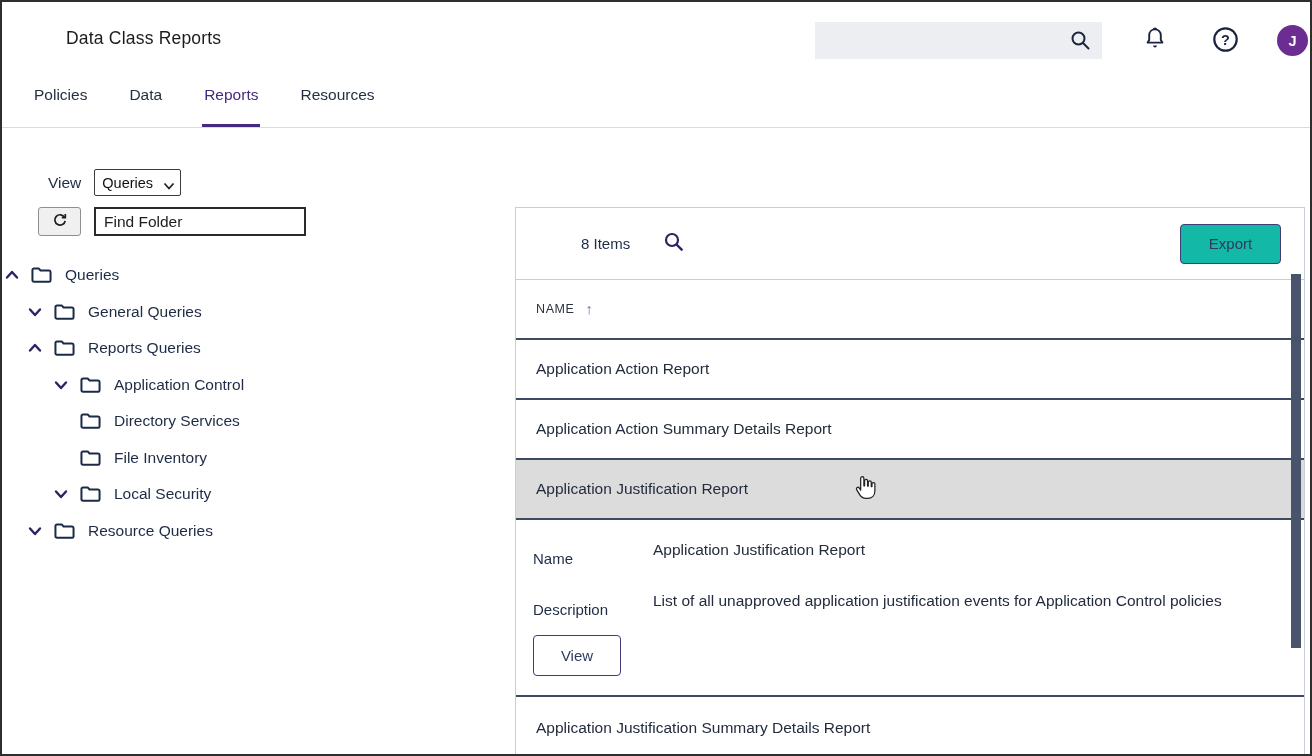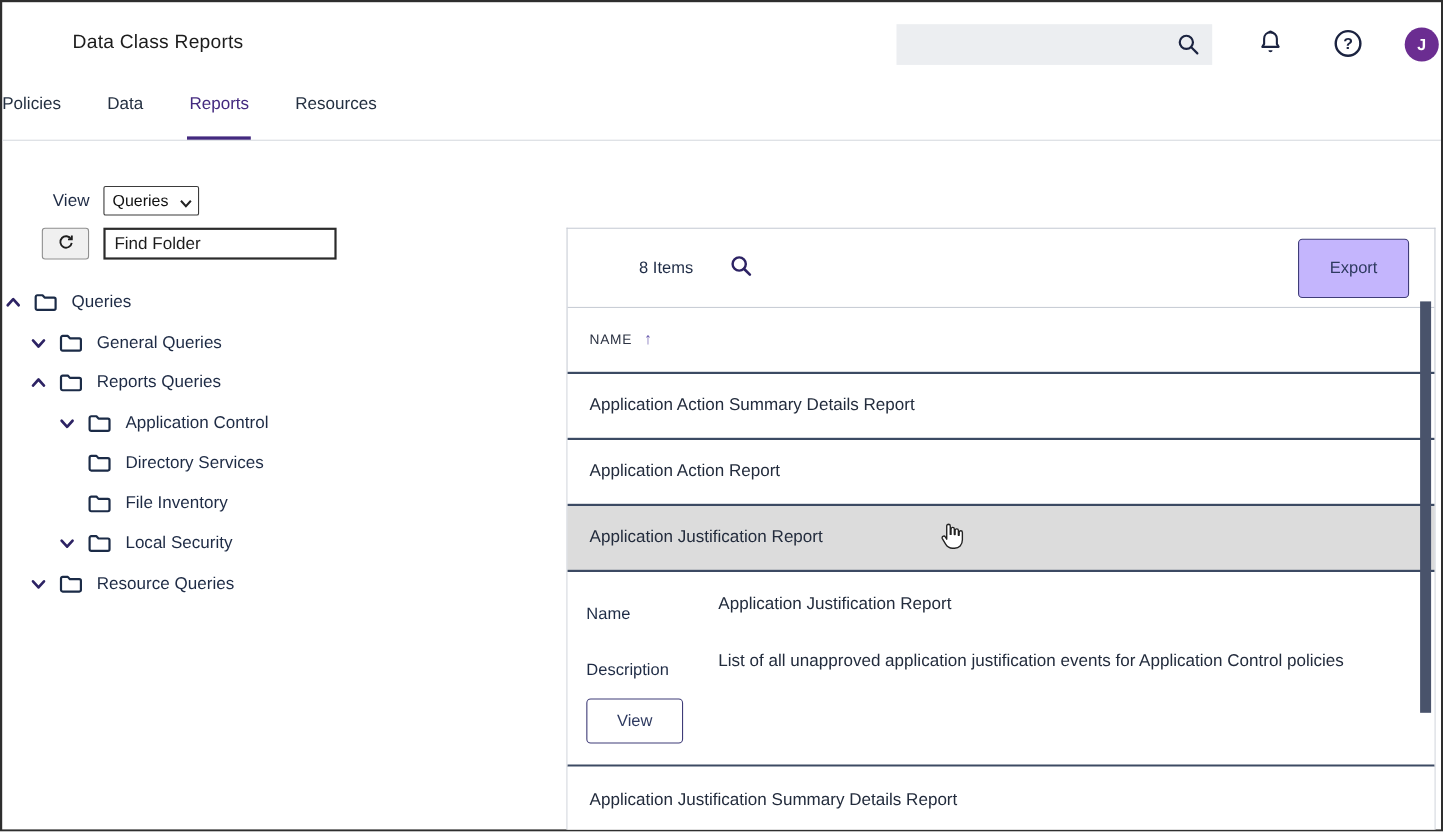"Policies" .tabs { padding-left: none -> 32px }
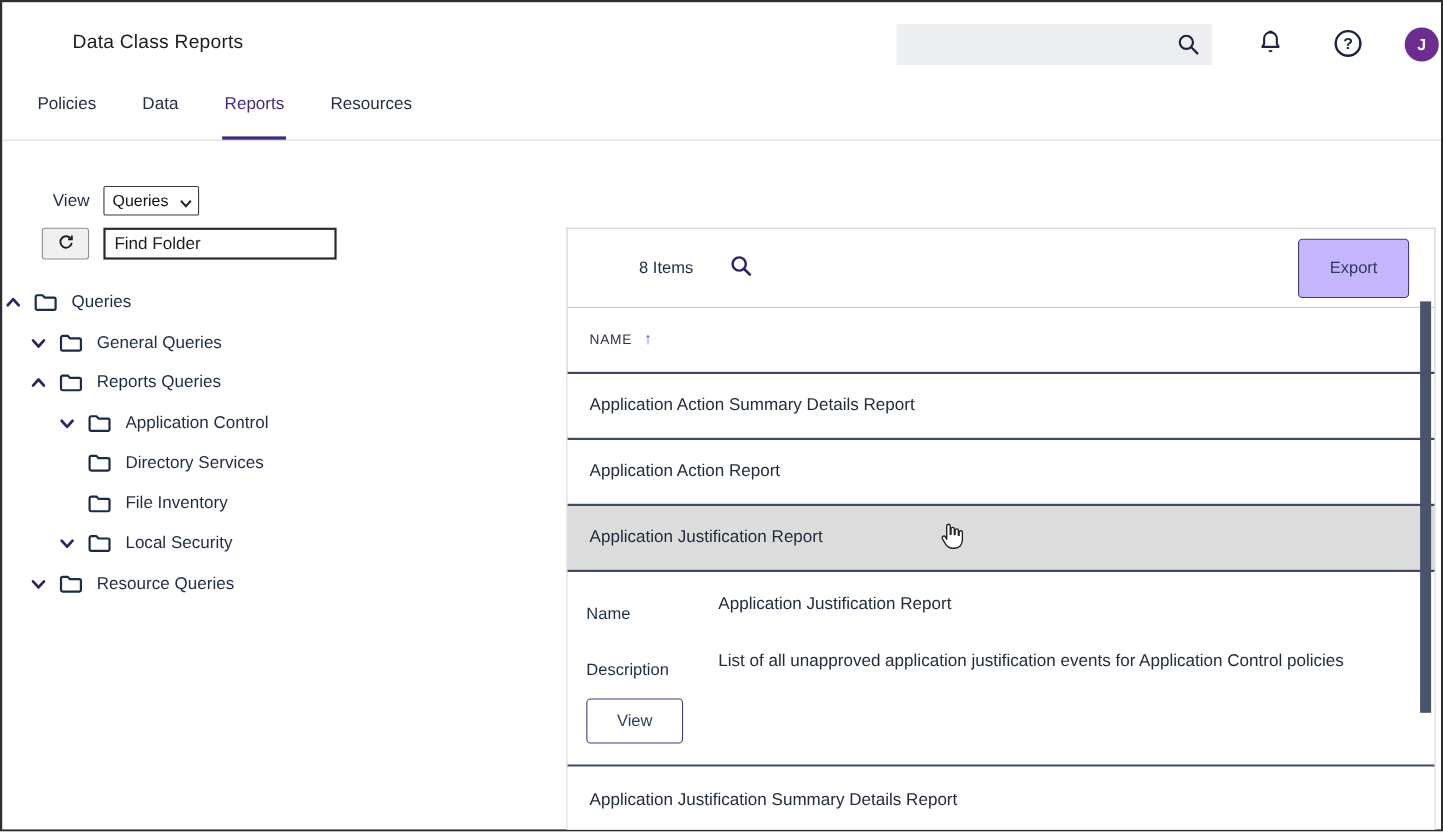"Export" .export-btn { background: #c4b5fd -> #14b8a6; height: 54px -> 40px }
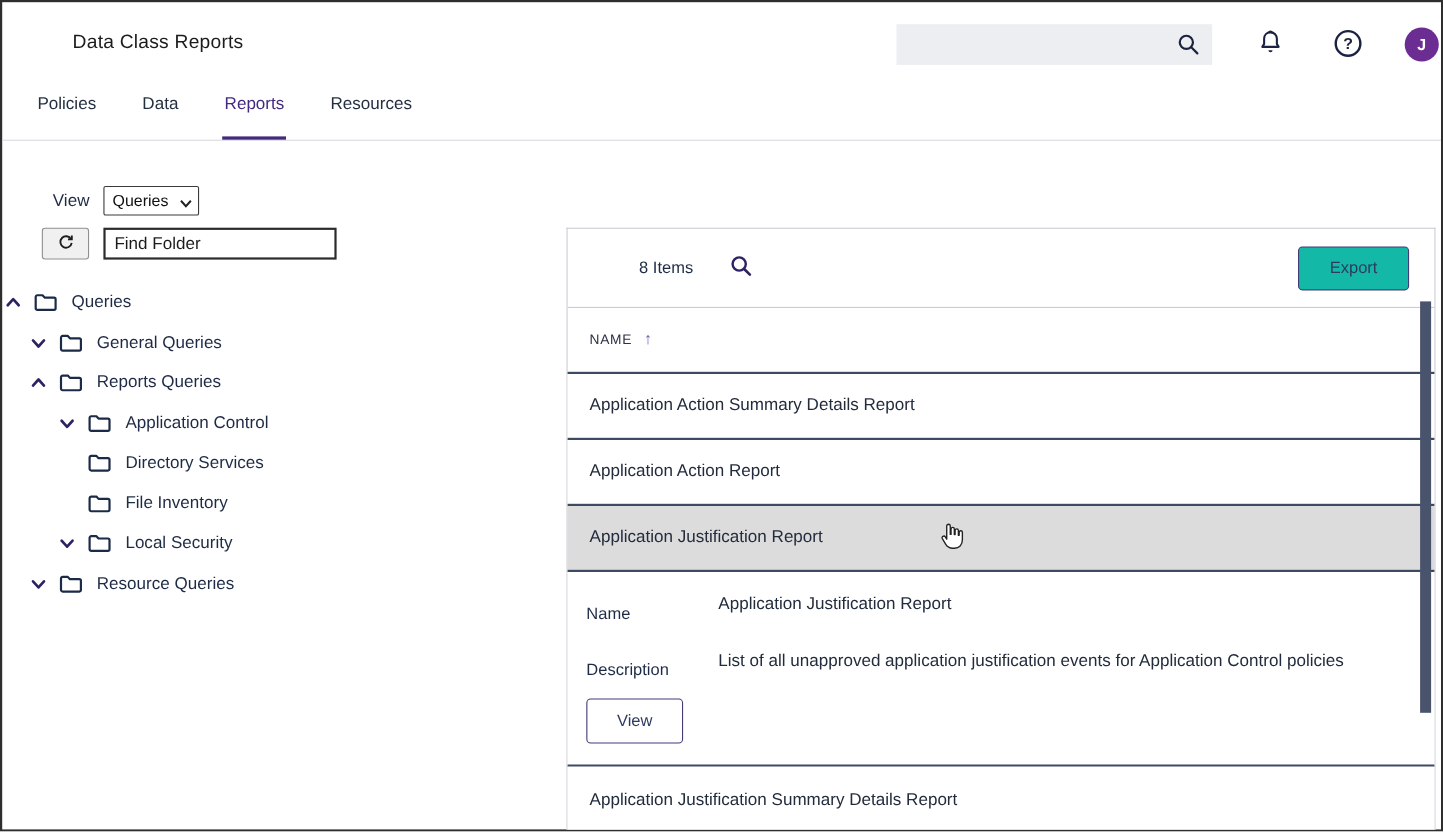"Application Action Summary Details" div.row { order: before "Application Action Report" -> after "Application Action Report" }
